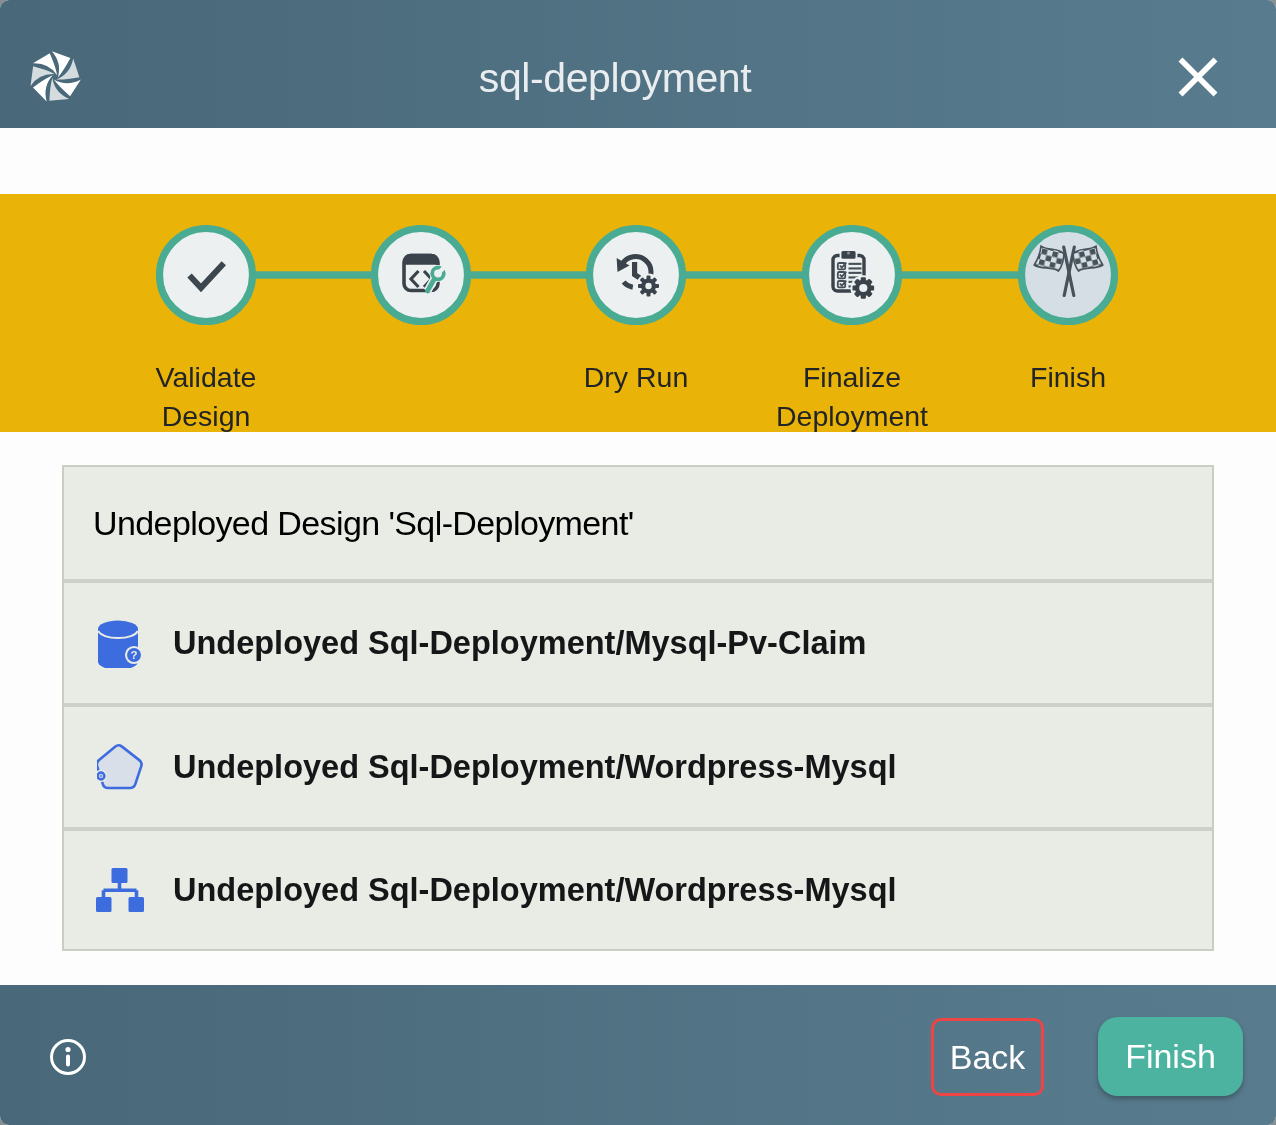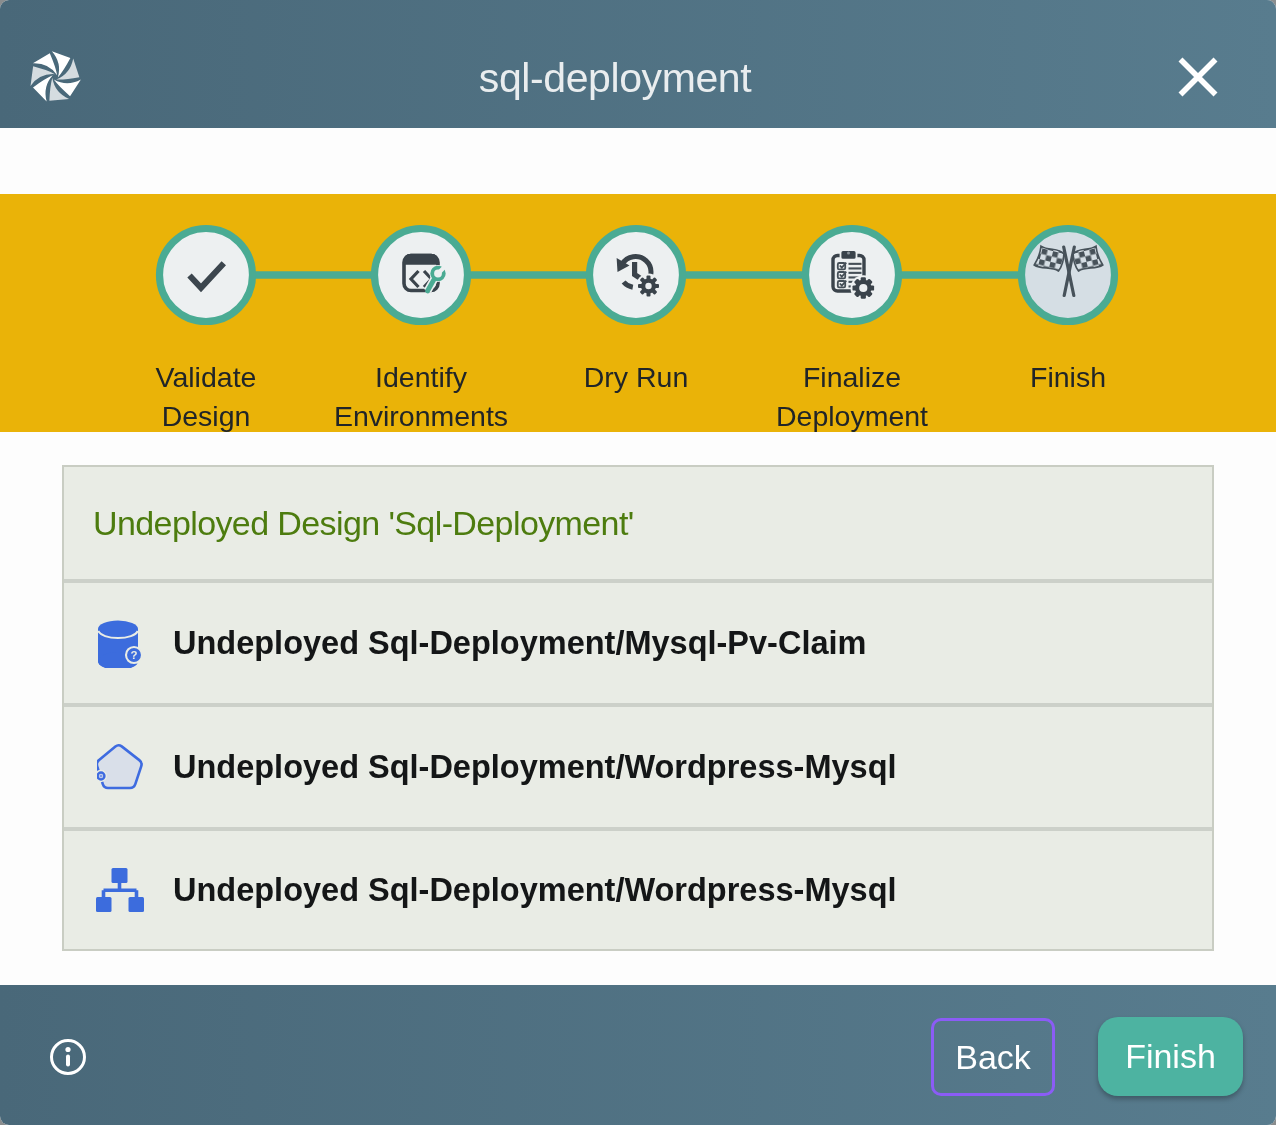"Identify" div.lbl { html: <div>Identify<br>Environments</div> -> none }
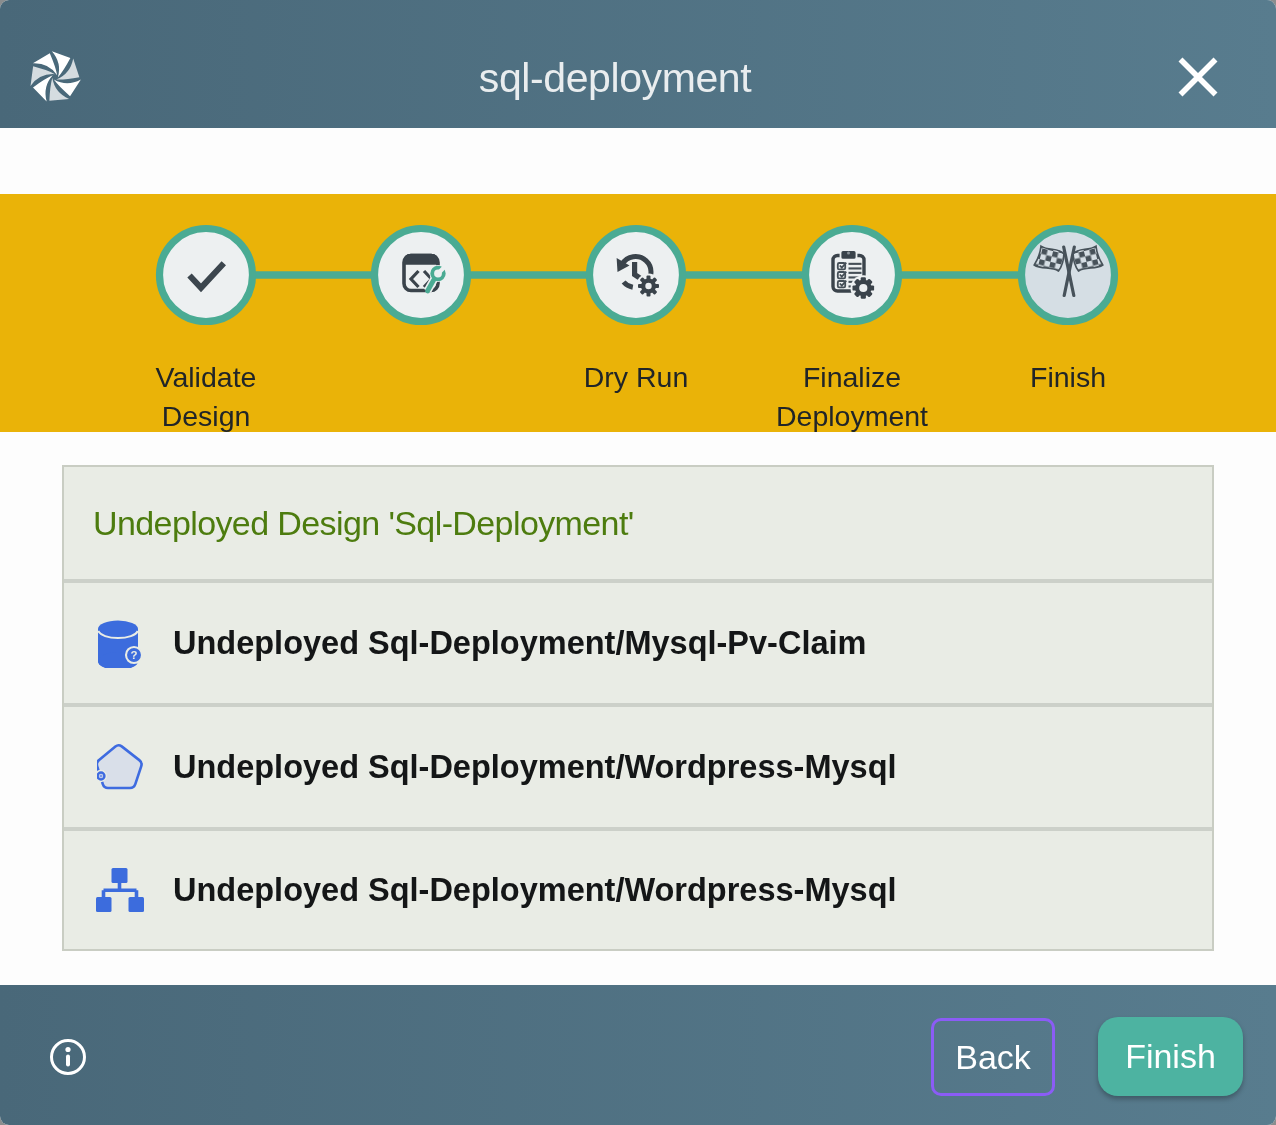"Undeployed Design 'Sql-Deployment'" .row1 .t { color: #4d7c0f -> #000000 }
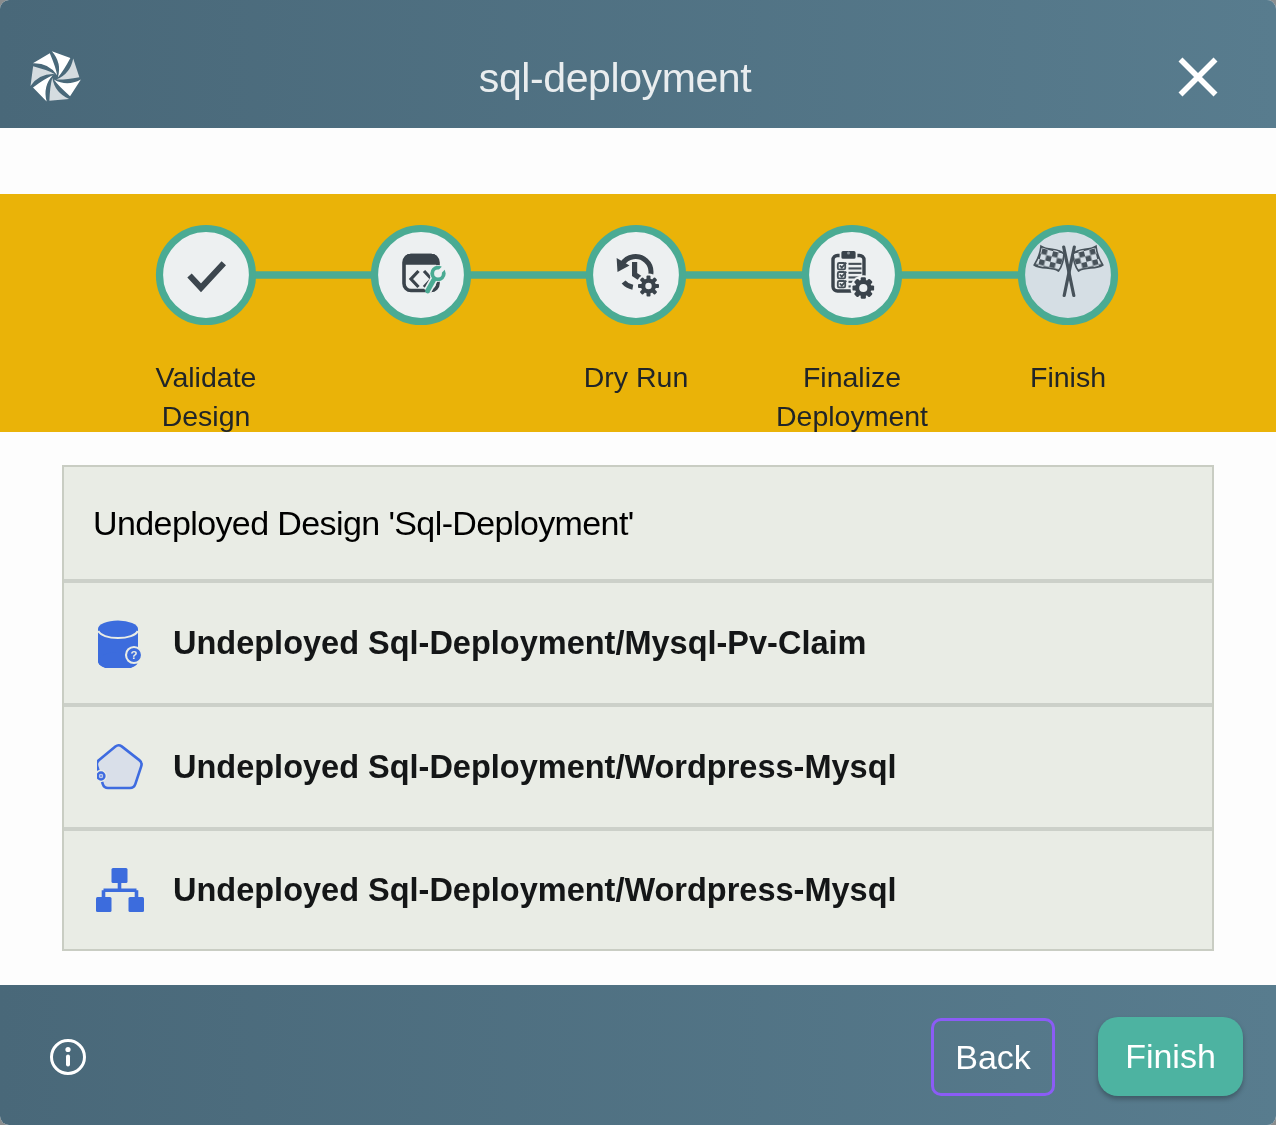"Back" .btn-back { border: 3px solid #8b5cf6 -> 3px solid #ef4444; width: 124px -> 113px }
